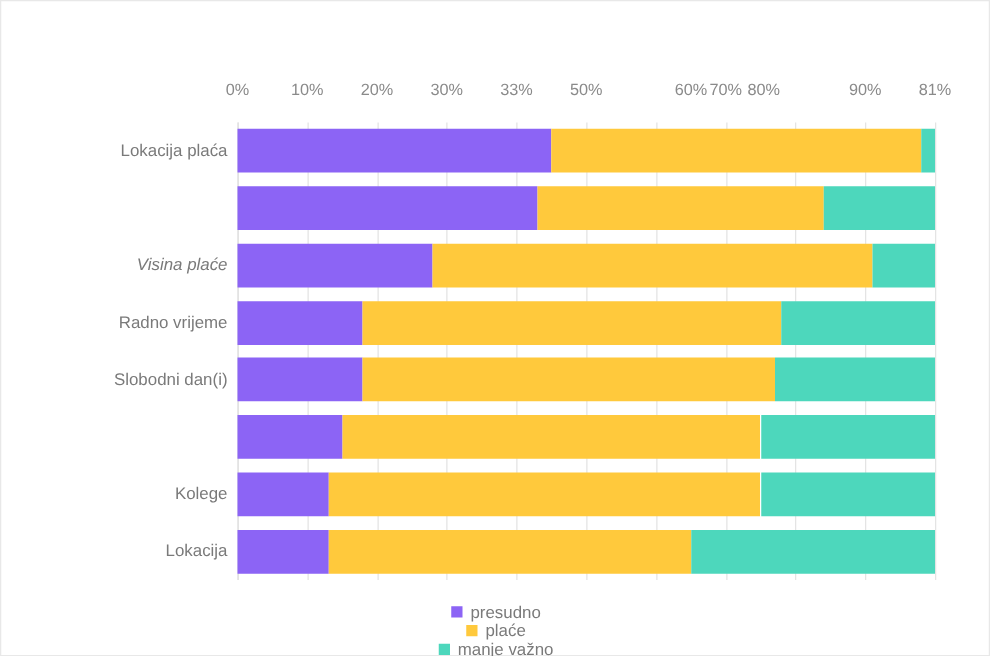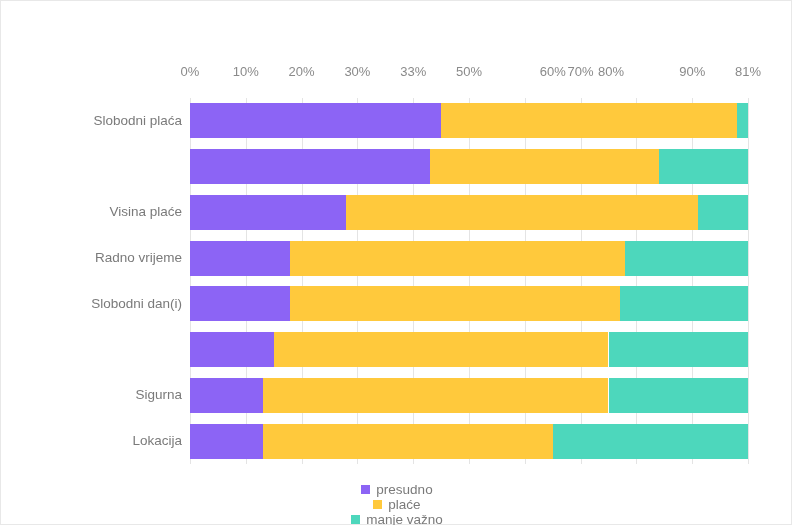"Slobodni plaća" div.y-cat-label { text: Slobodni -> Lokacija }
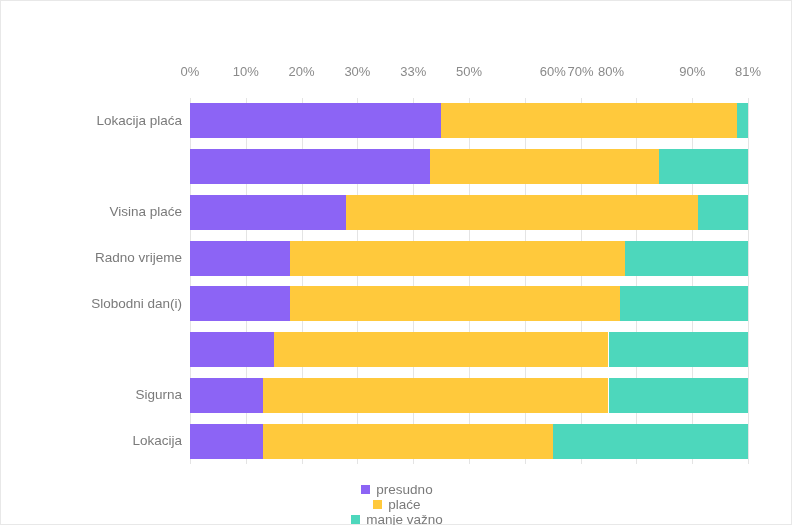"Visina plaće" div.y-cat-label { font-style: none -> italic }
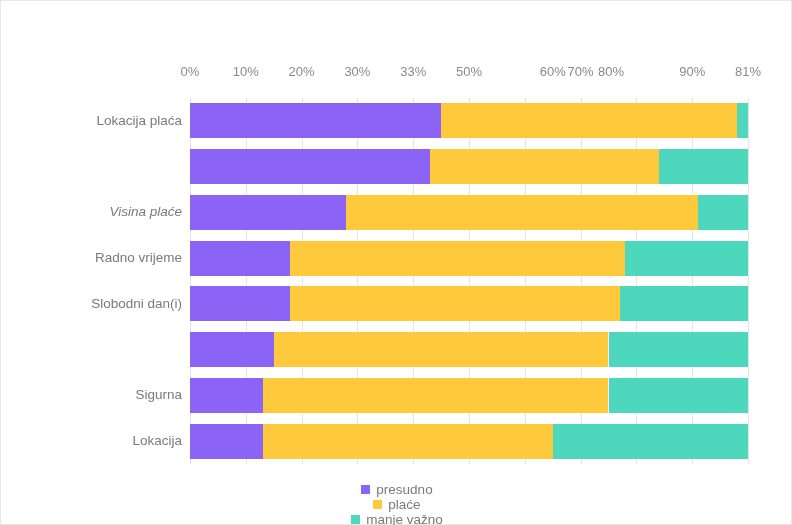"Sigurna" div.y-cat-label { text: Sigurna -> Kolege }
